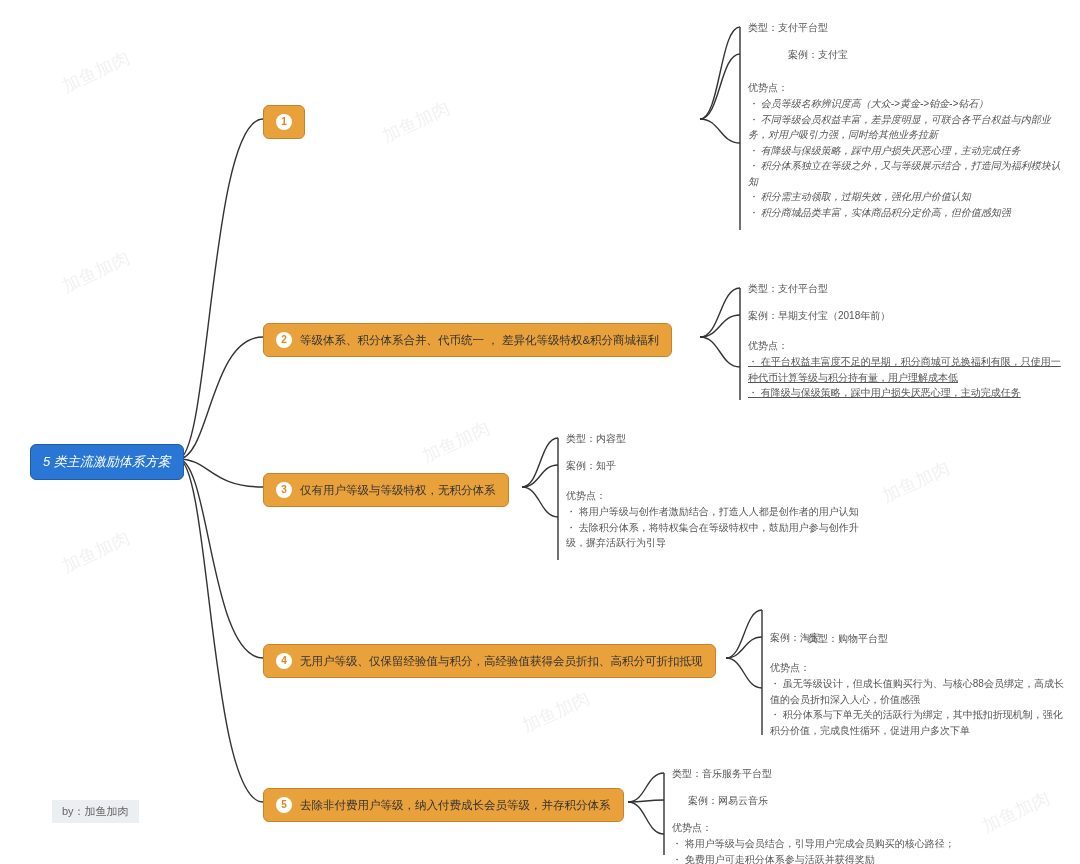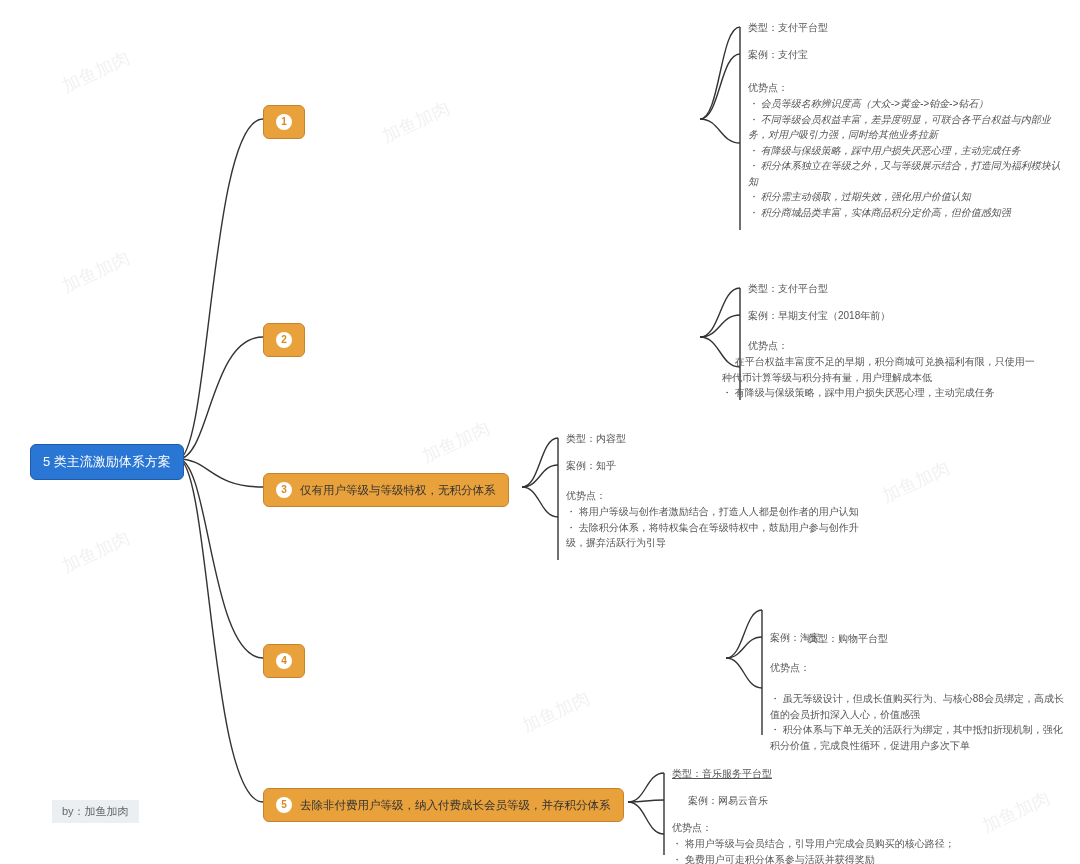"案例：支付宝" div.leaf { left: 748px -> 788px }
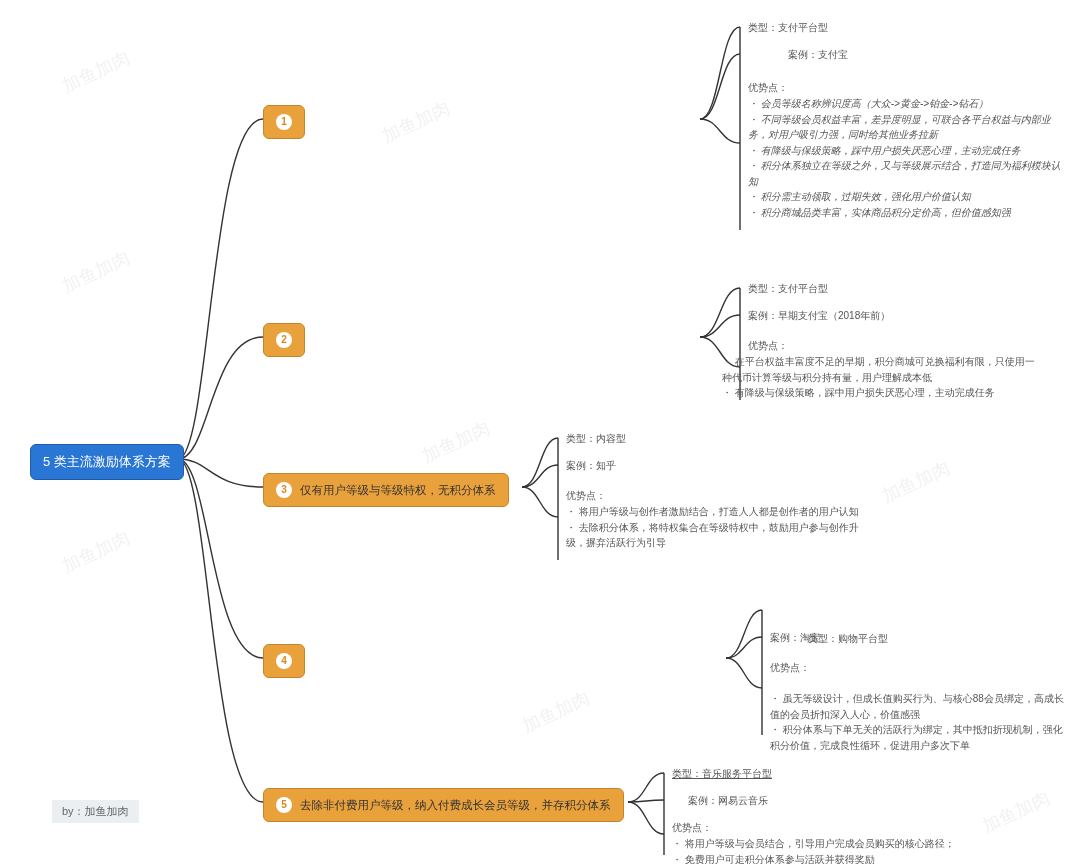"等级体系、积分体系合并、代币统一 ， 差异化等级特权&积分商城福利" span { html: none -> <span>等级体系、积分体系合并、代币统一 ， 差异化等级特权&amp;积分商城福利</span> }
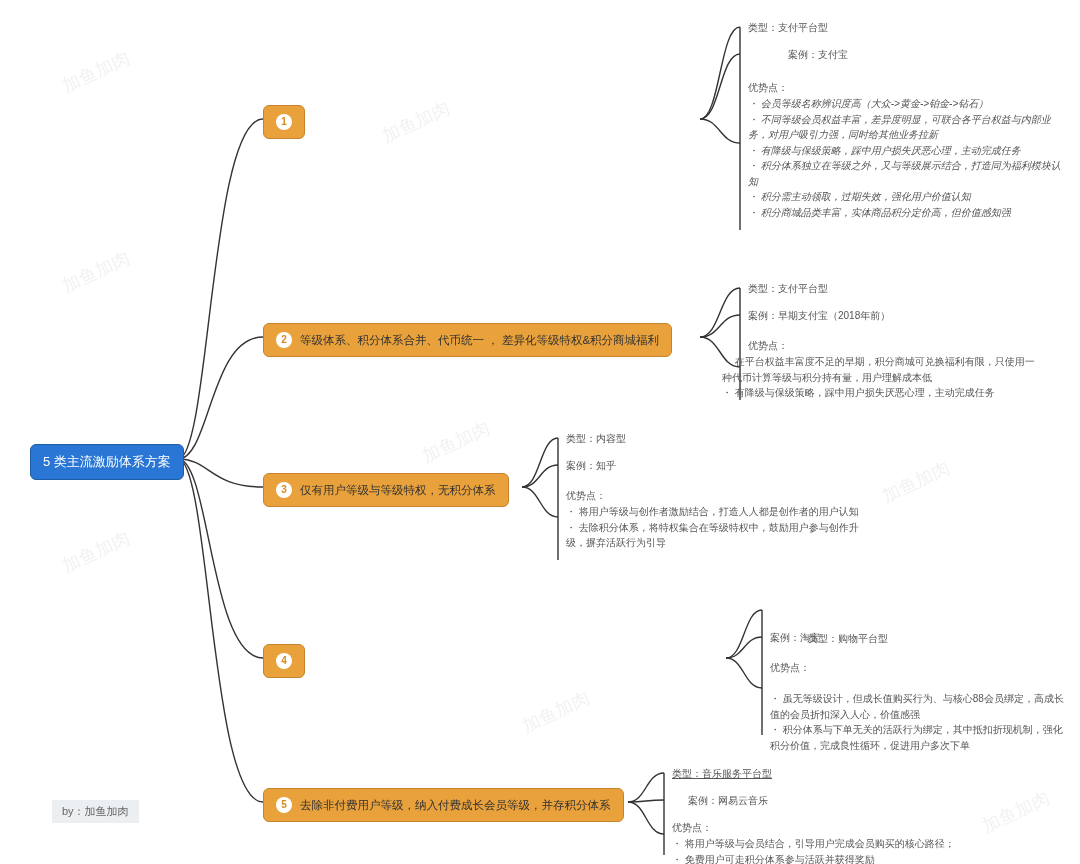"・ 在平台权益丰富度不足的早期，积分商城可兑换福利有限，只使用一种代币计算等级与积分持有量，用户理解成本低" div.leaf { left: 722px -> 748px; text-decoration: none -> underline }
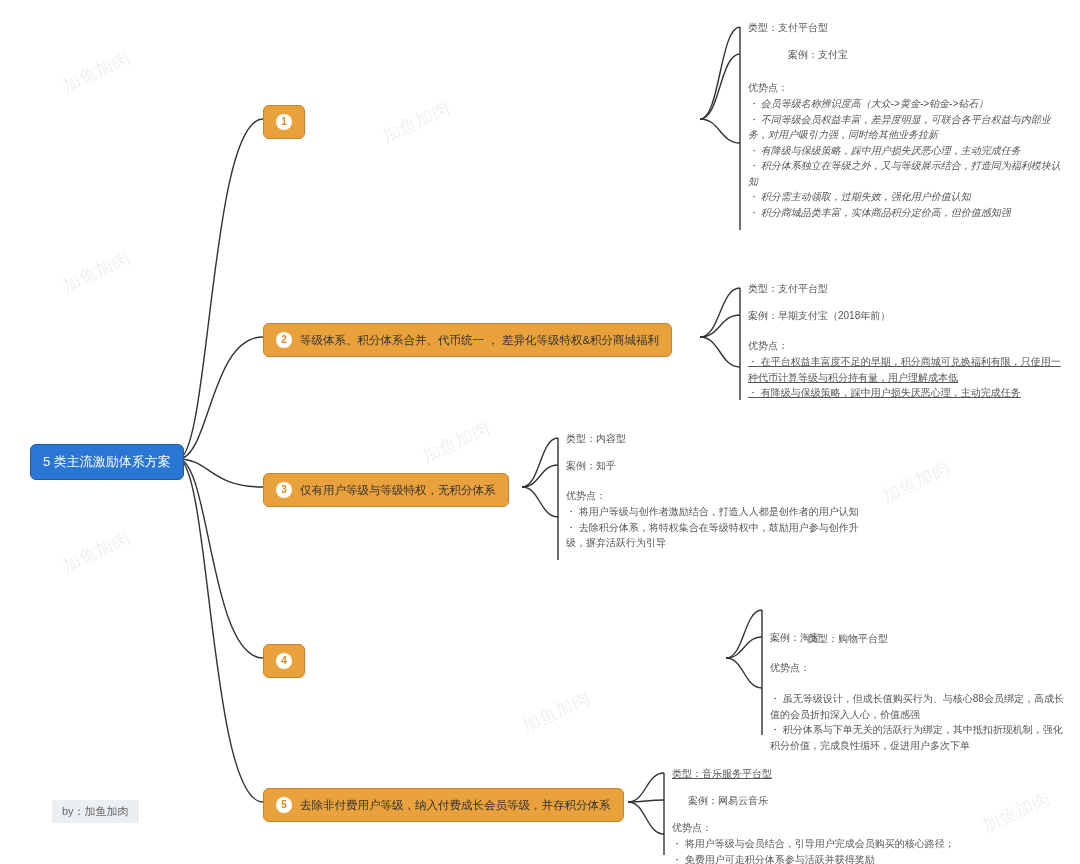"5 类主流激励体系方案" div.node { font-style: none -> italic }
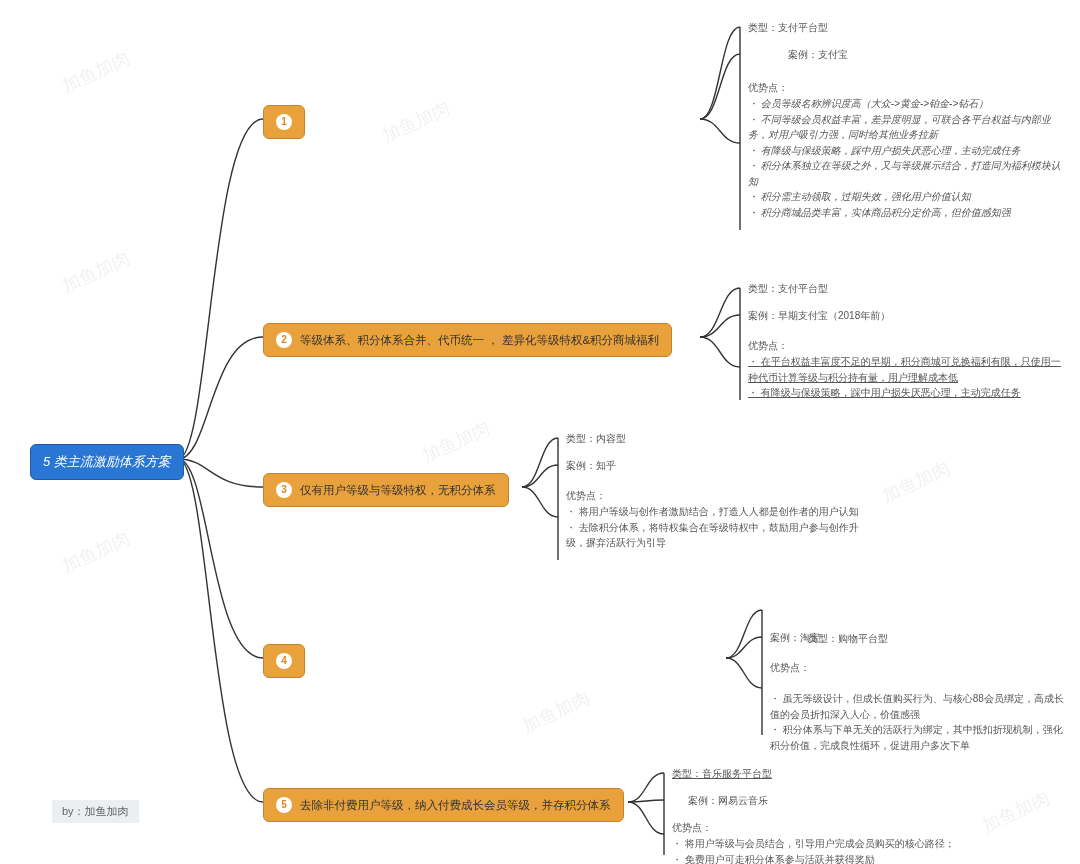"无用户等级、仅保留经验值与积分，高经验值获得会员折扣、高积分可折扣抵现" span { html: none -> <span>无用户等级、仅保留经验值与积分，高经验值获得会员折扣、高积分可折扣抵现</span> }
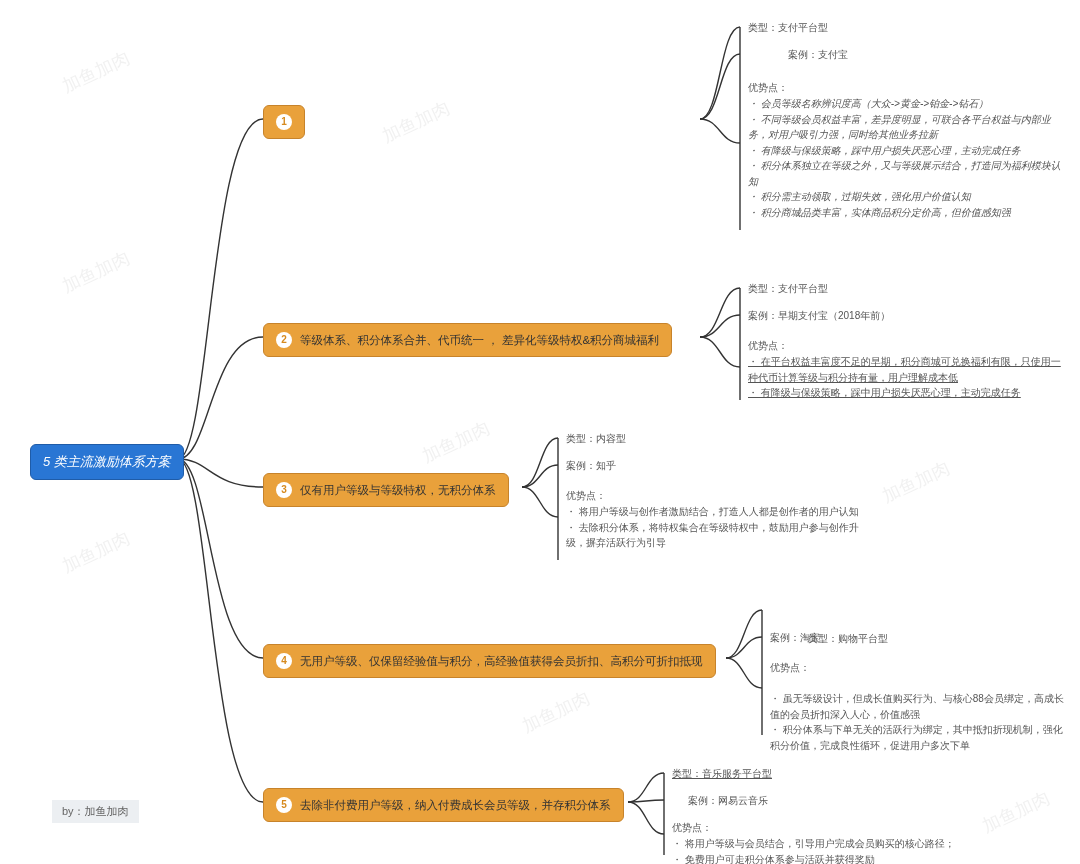"・ 虽无等级设计，但成长值购买行为、与核心88会员绑定，高成长值的会员折扣深入人心，价值感强" div.leaf { margin-top: 15px -> none }
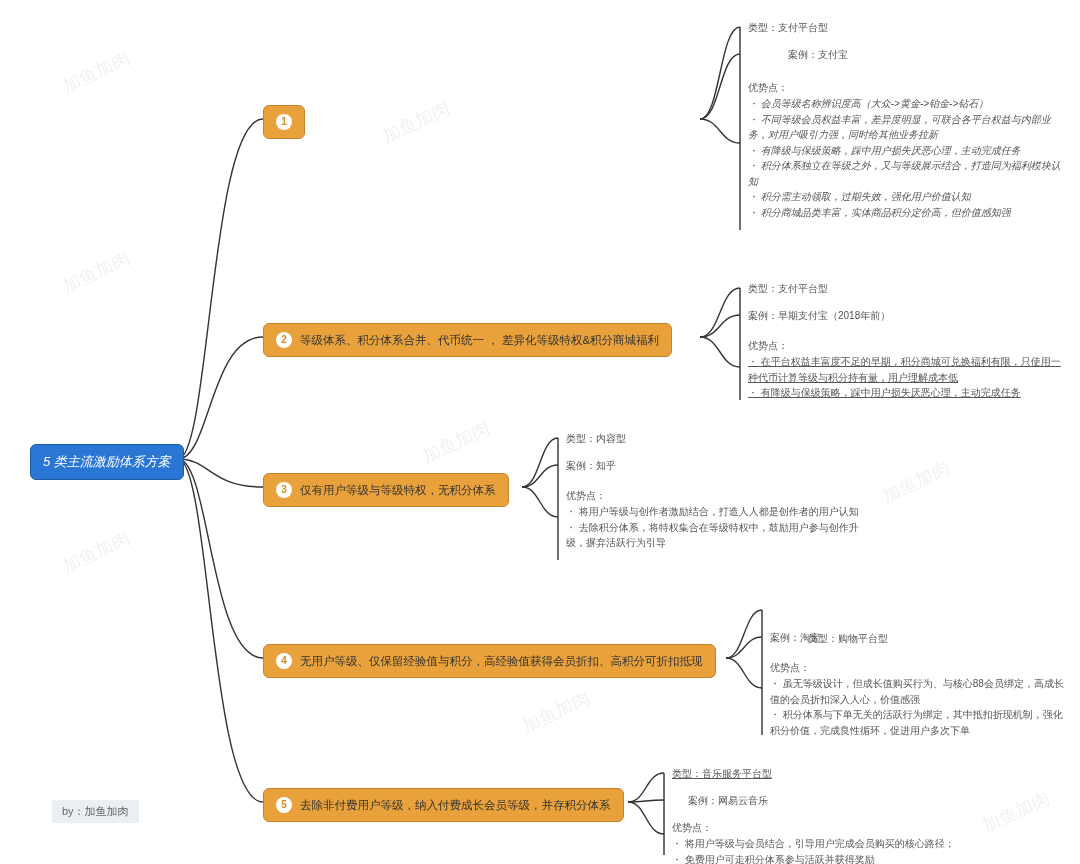"类型：音乐服务平台型" div.leaf { text-decoration: underline -> none }
